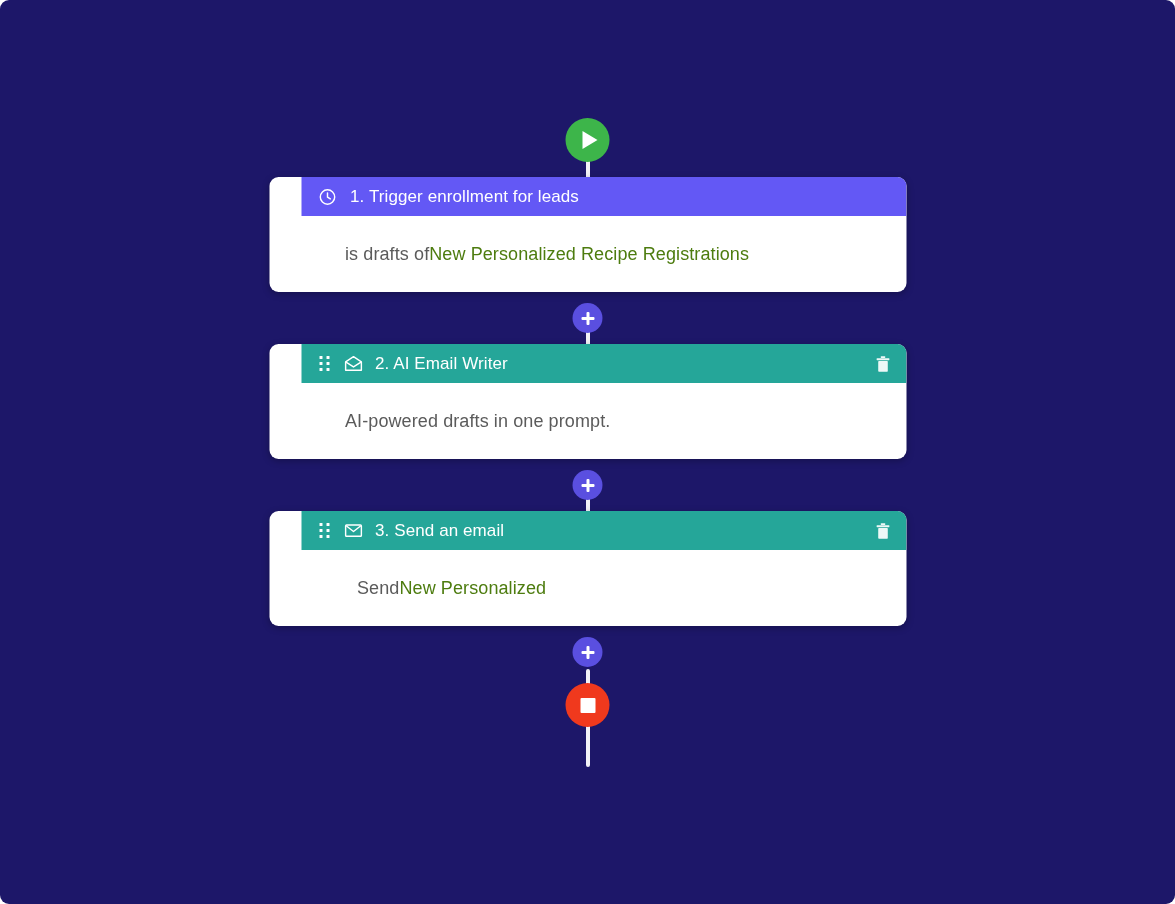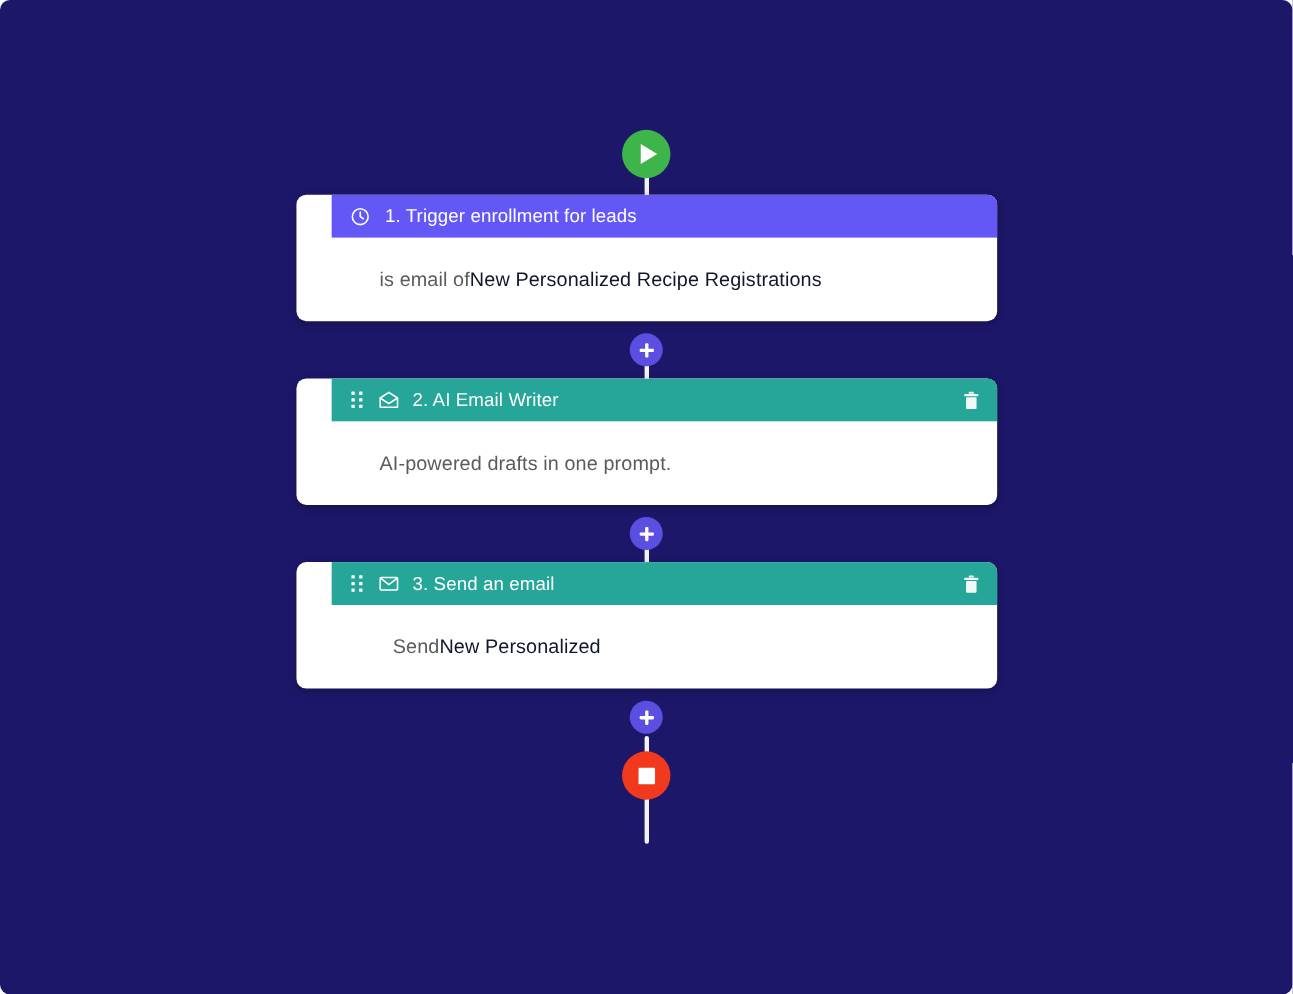"is email of" span { text: email -> drafts }
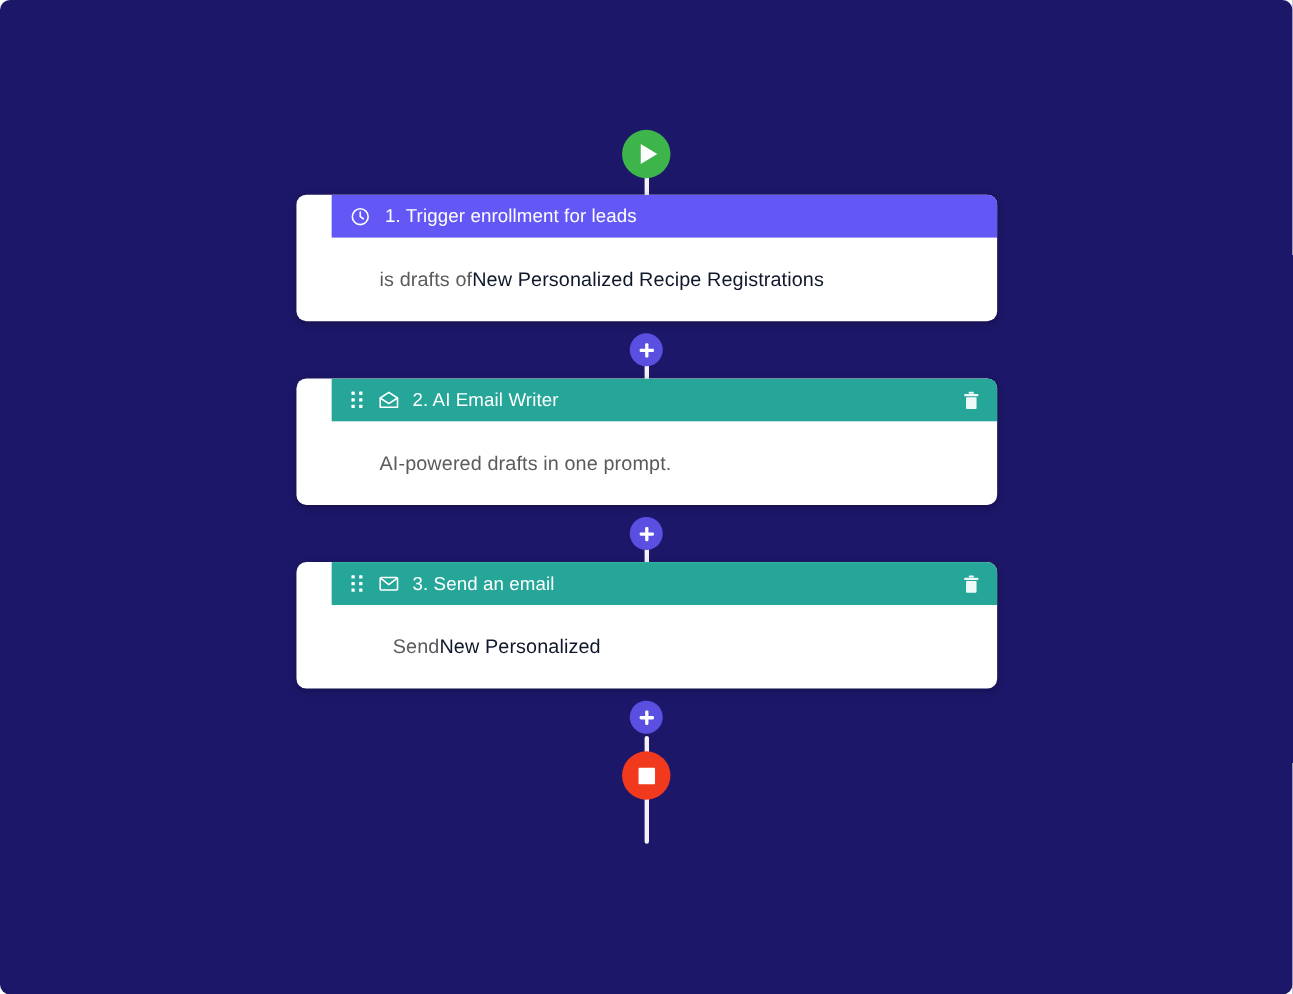"New Personalized Recipe Registrations" .link-text { color: #0f172a -> #4d7c0f }
